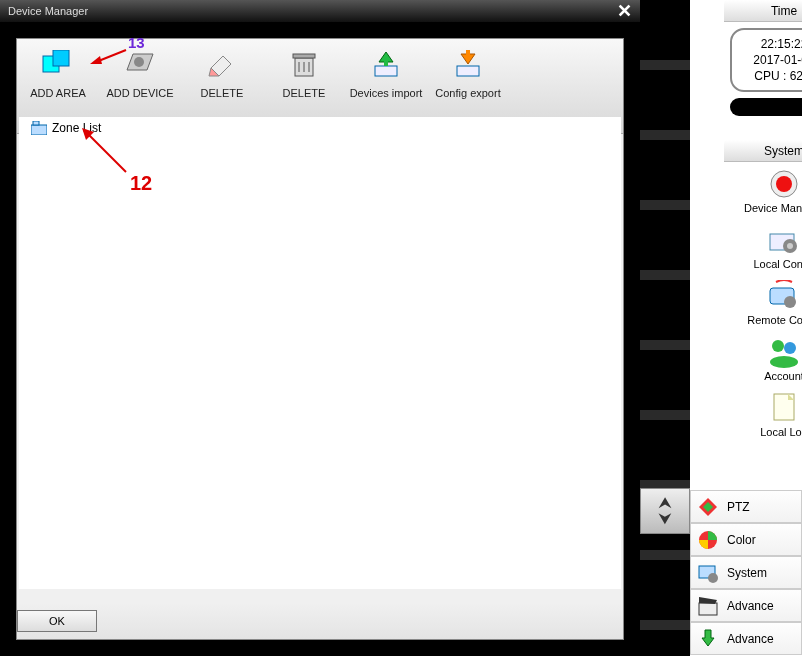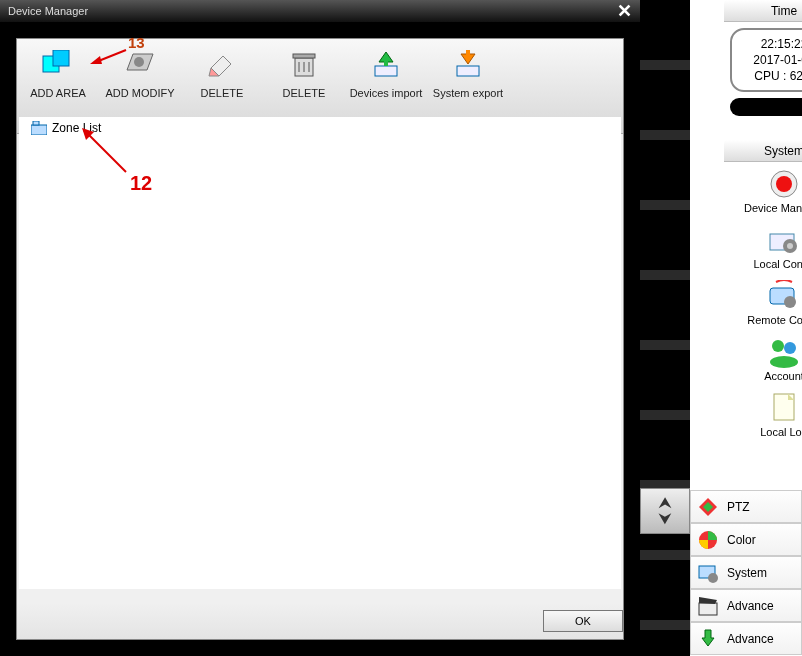"13" .annot-13 { color: #c2410c -> #6d28d9 }
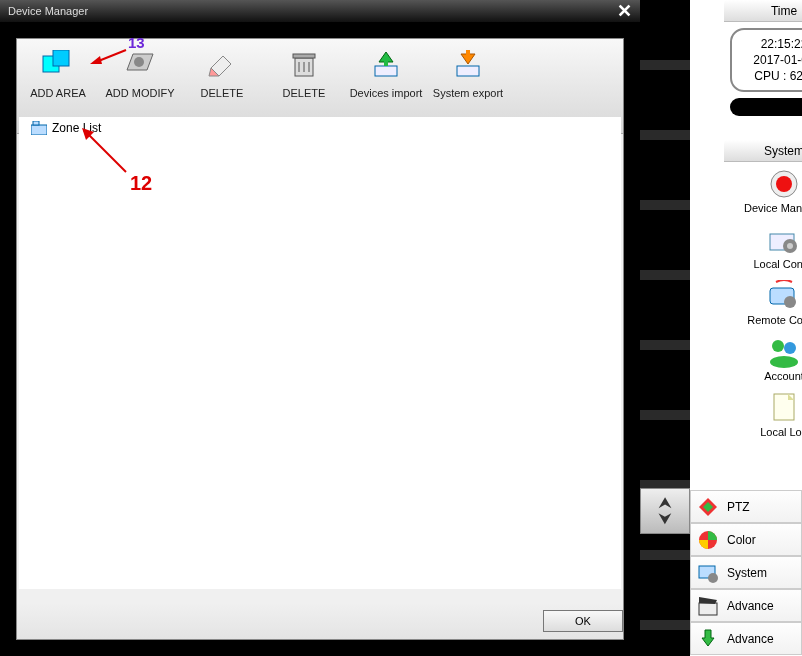"ADD MODIFY" div.tool-label { text: MODIFY -> DEVICE }
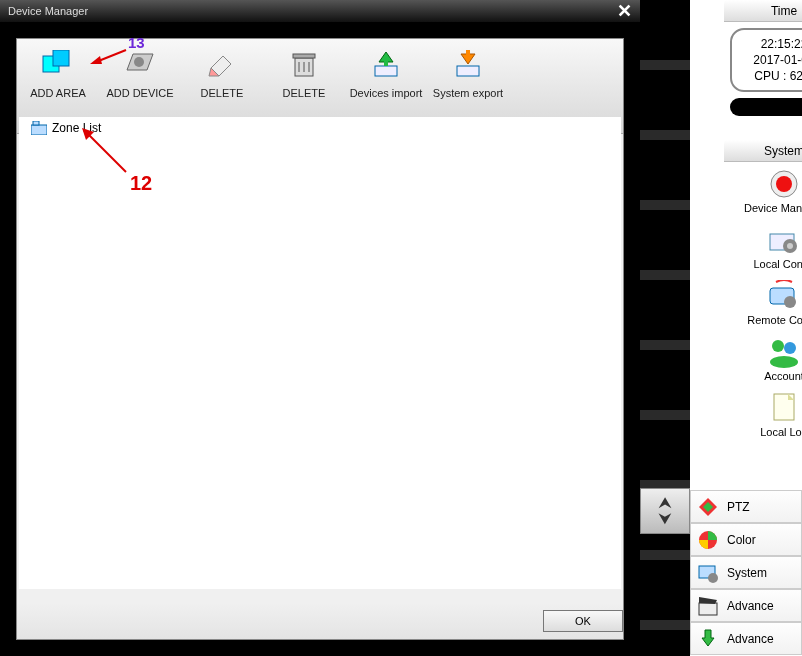"System export" div.tool-label { text: System -> Config }
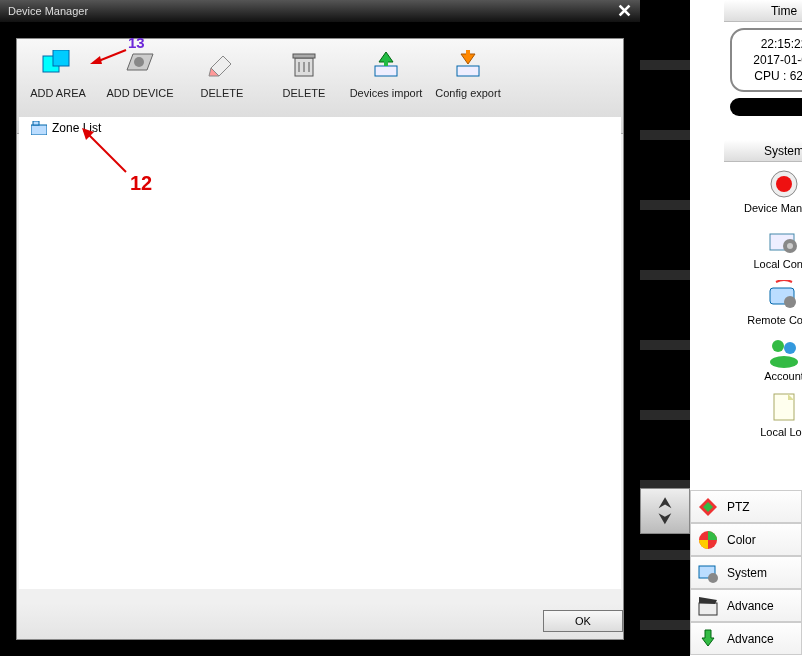"OK" .bottom-bar { justify-content: flex-end -> flex-start }
